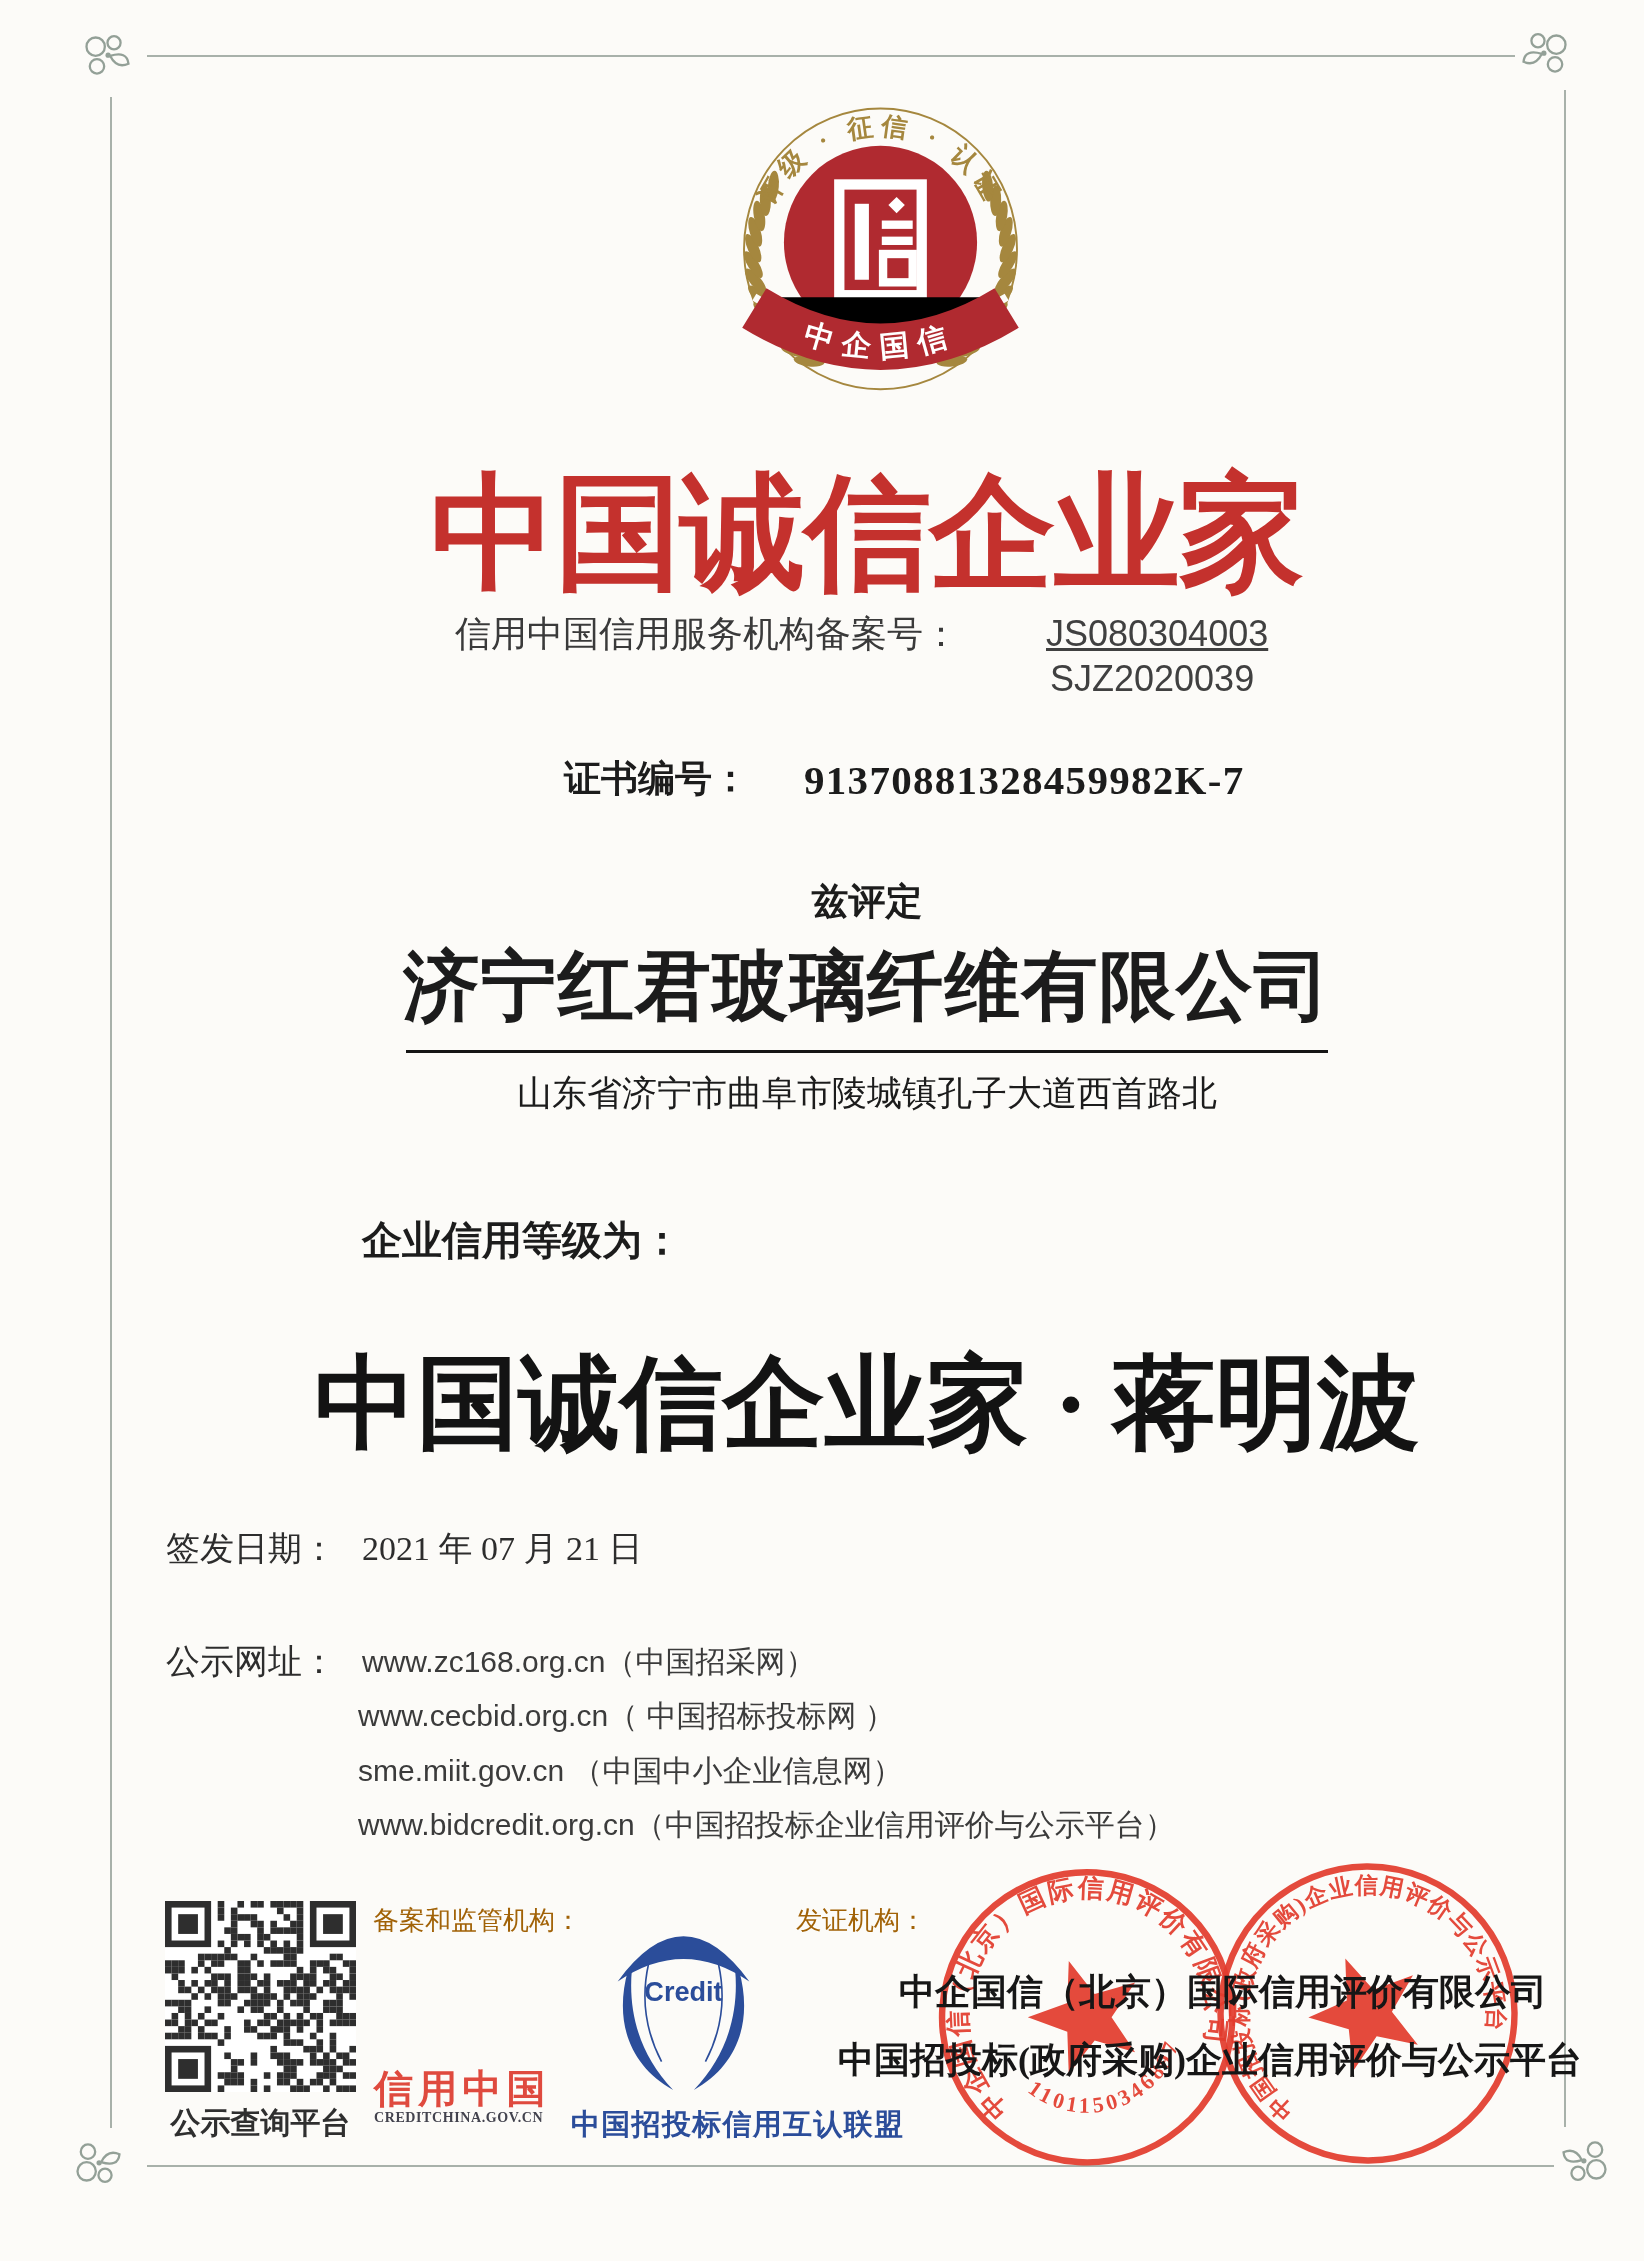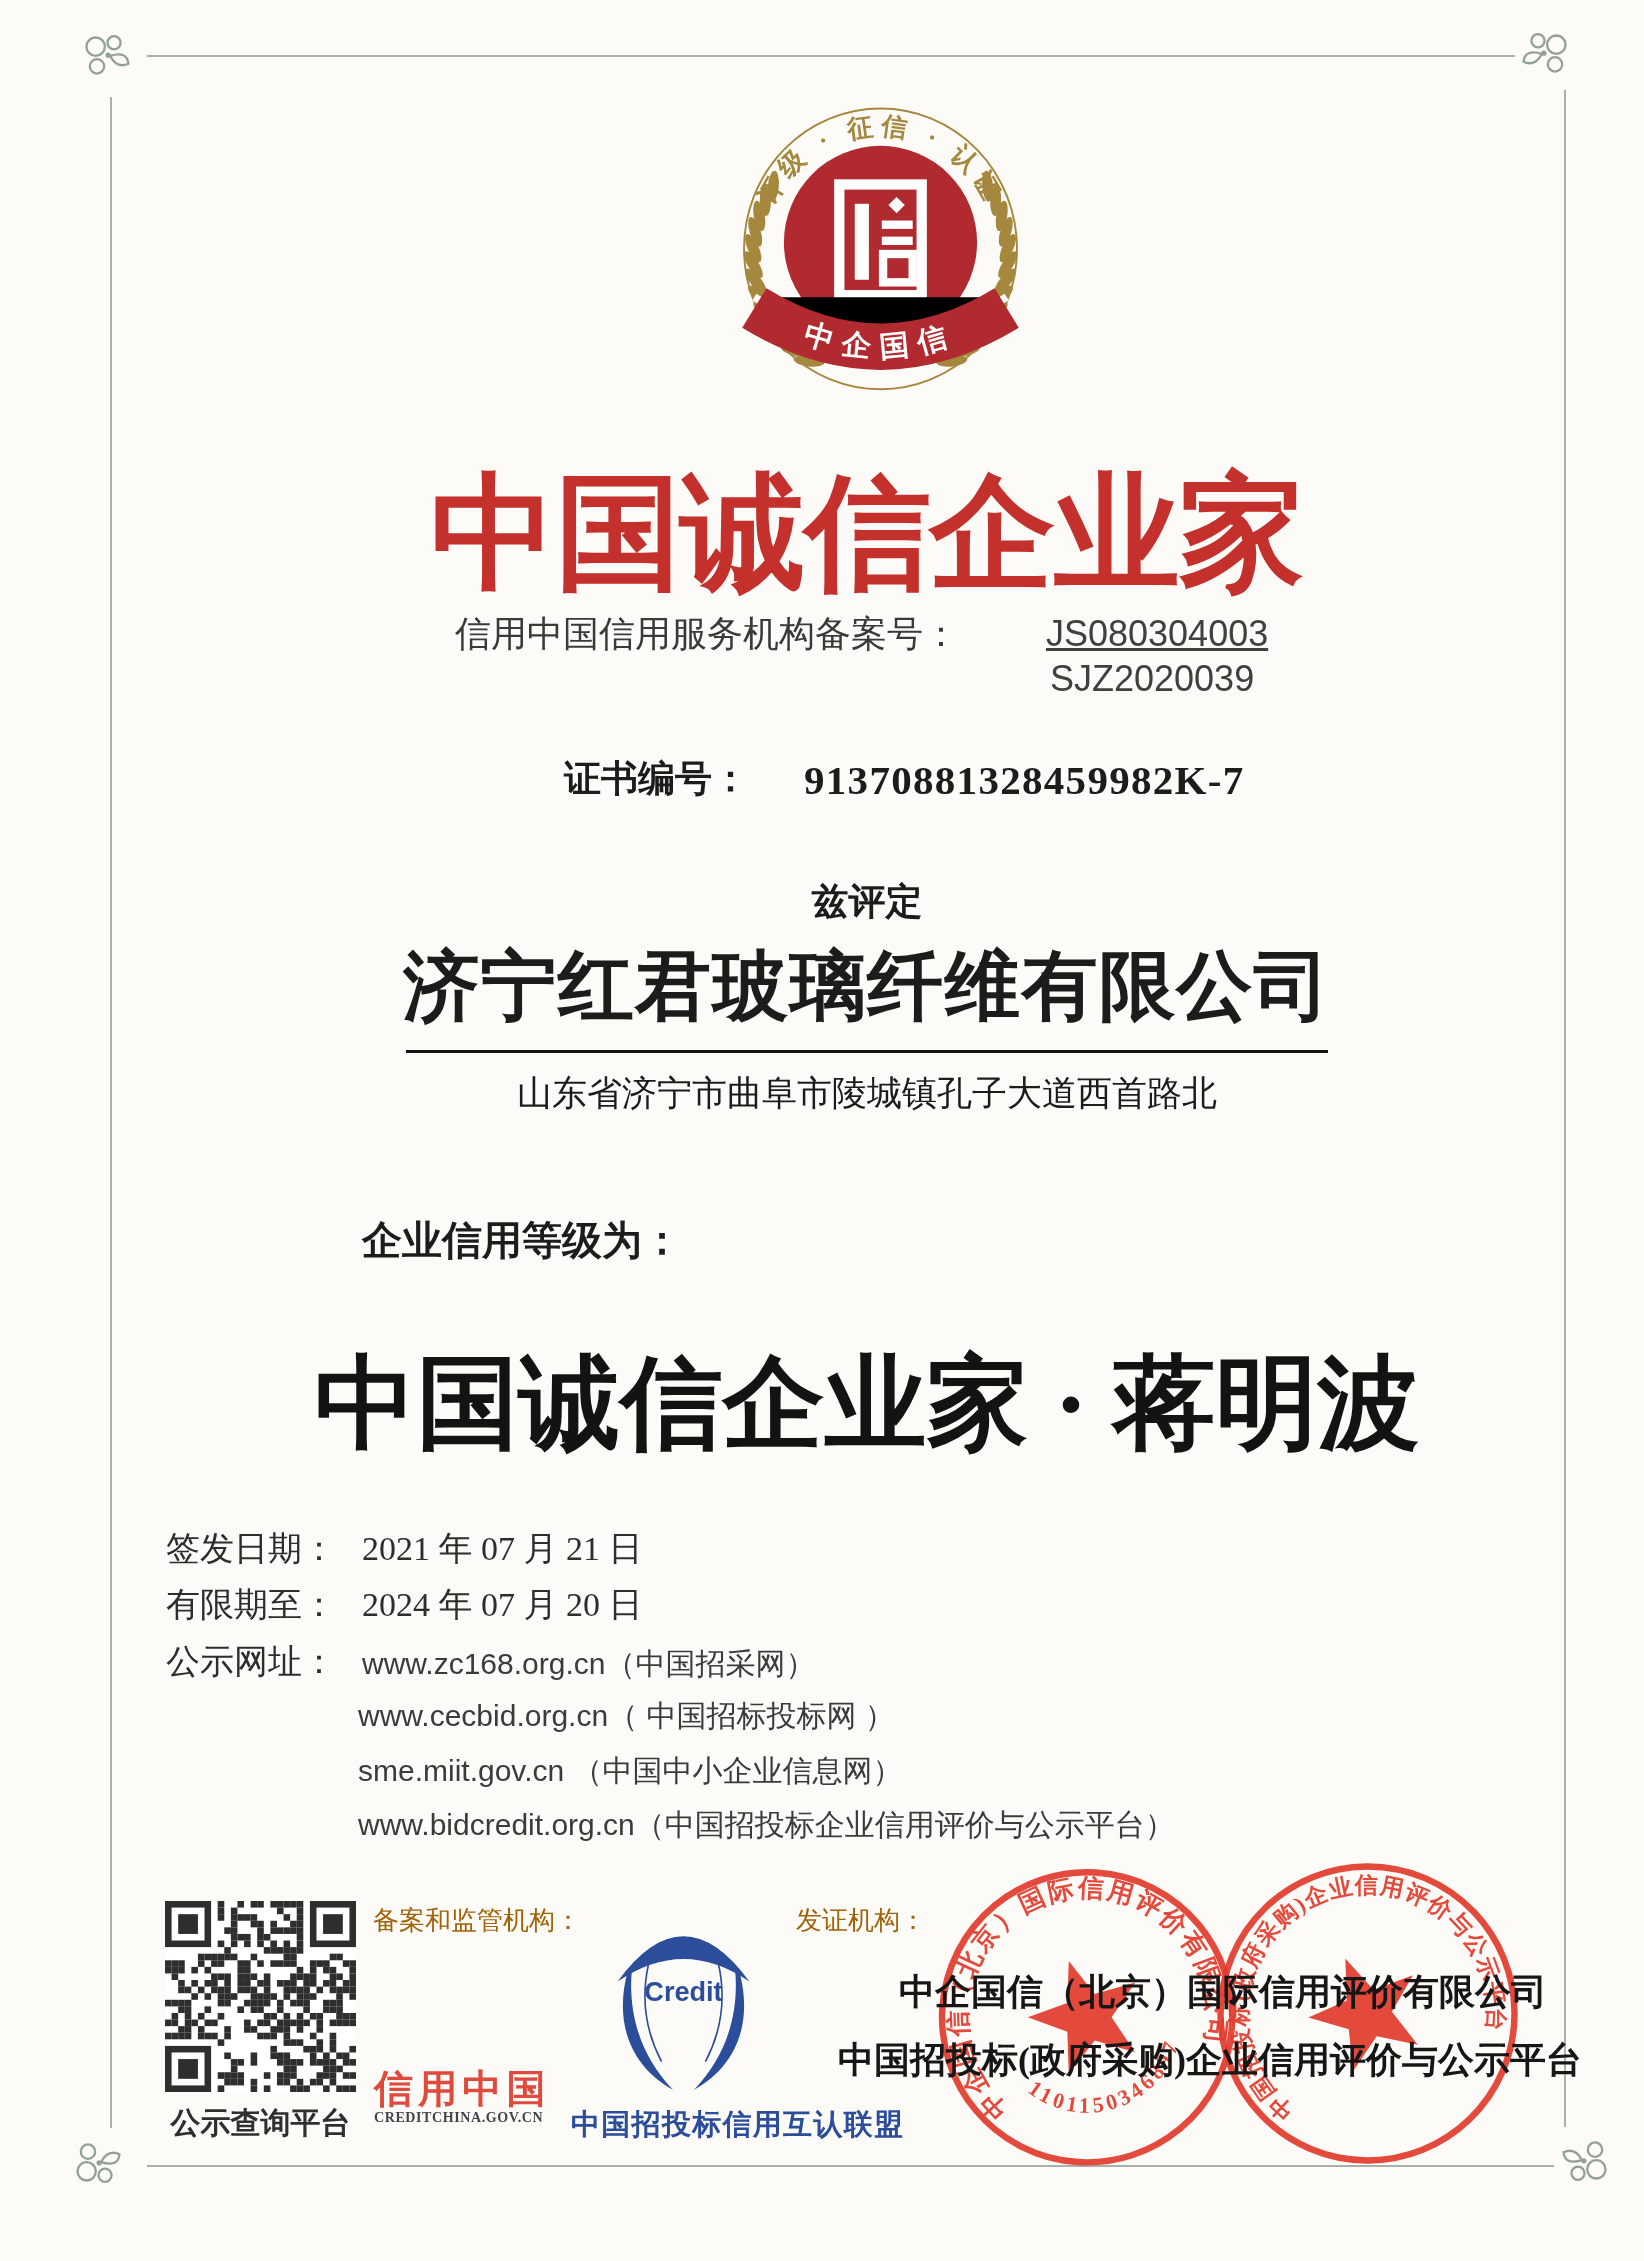"签发日期：" .kv-row { align-items: flex-end -> center }
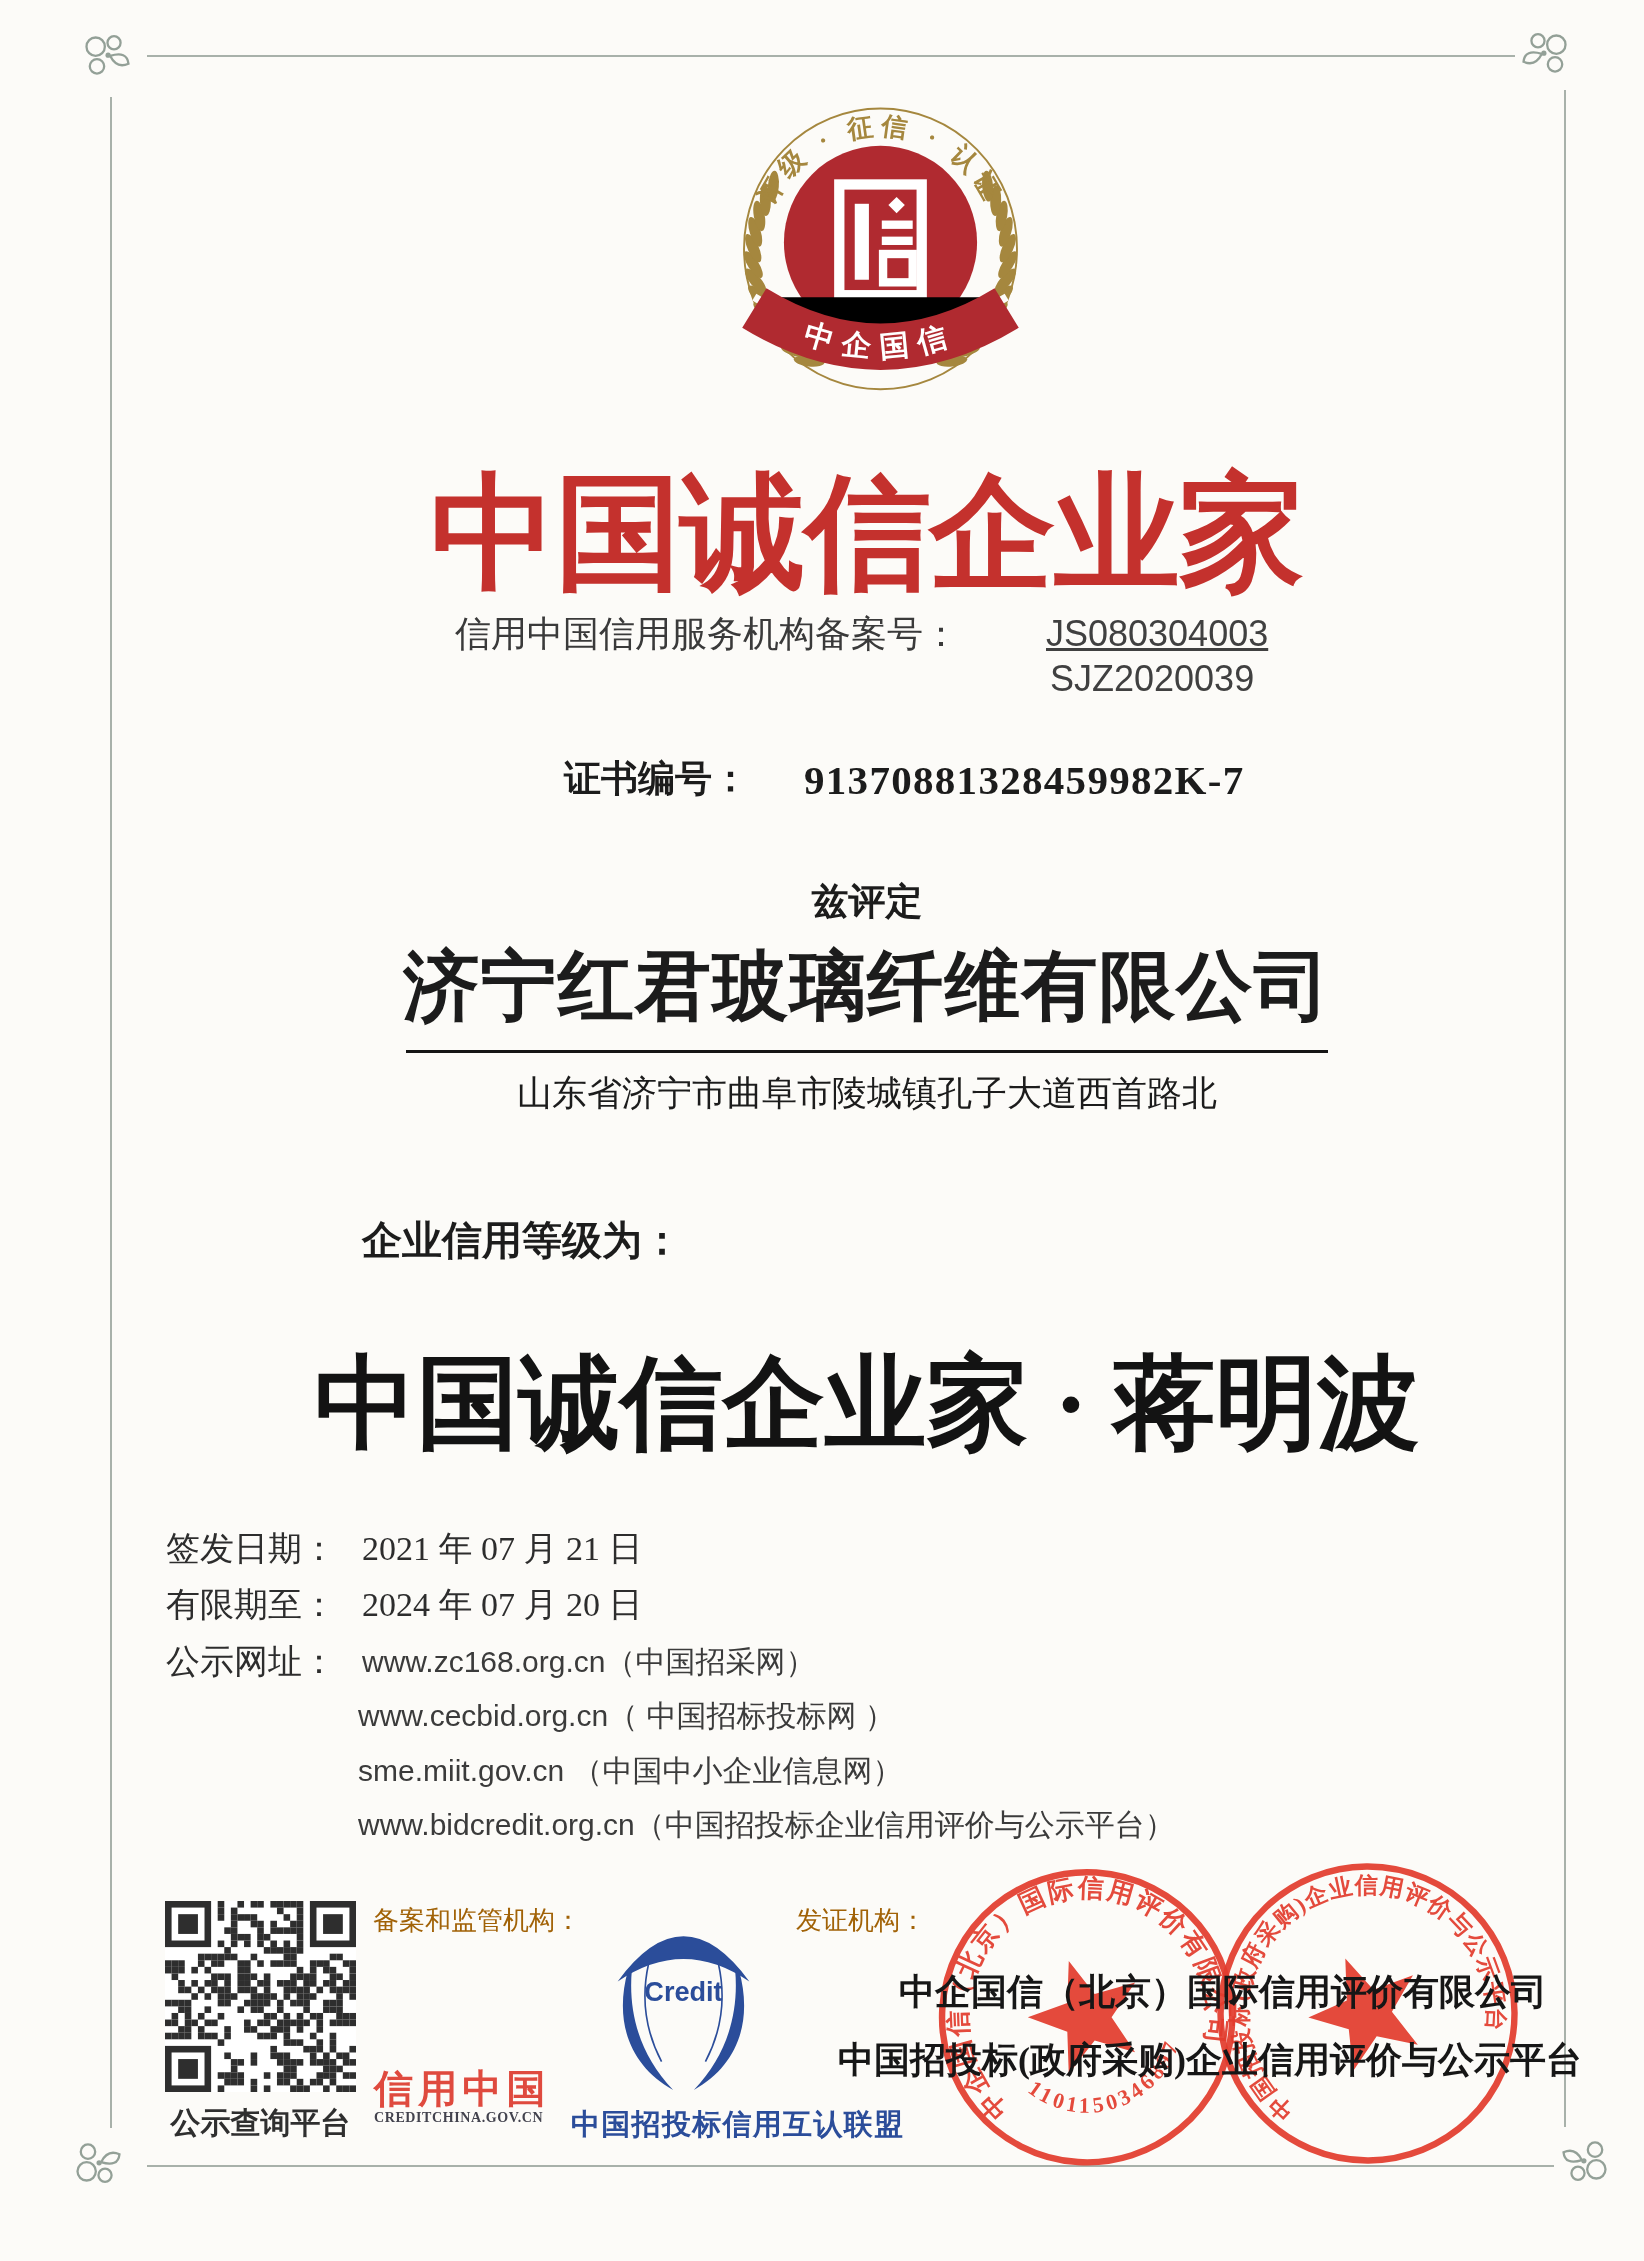"有限期至：" div.kv-row { html: <div> <span>有限期至：</span> <span>2024 年 07 月 20 日</span> </div> -> none }
